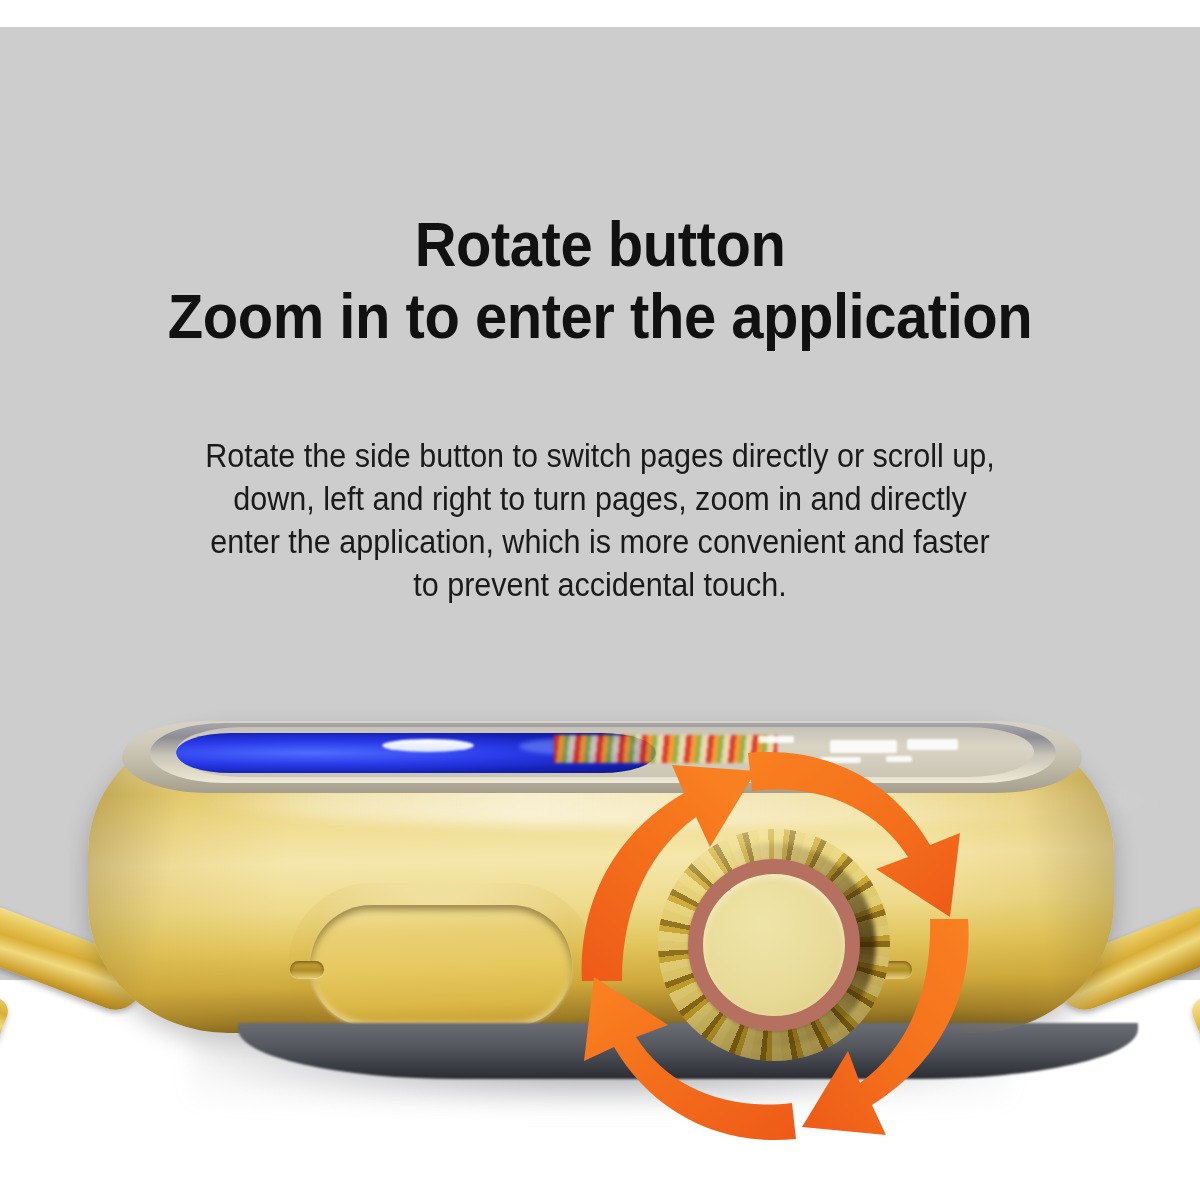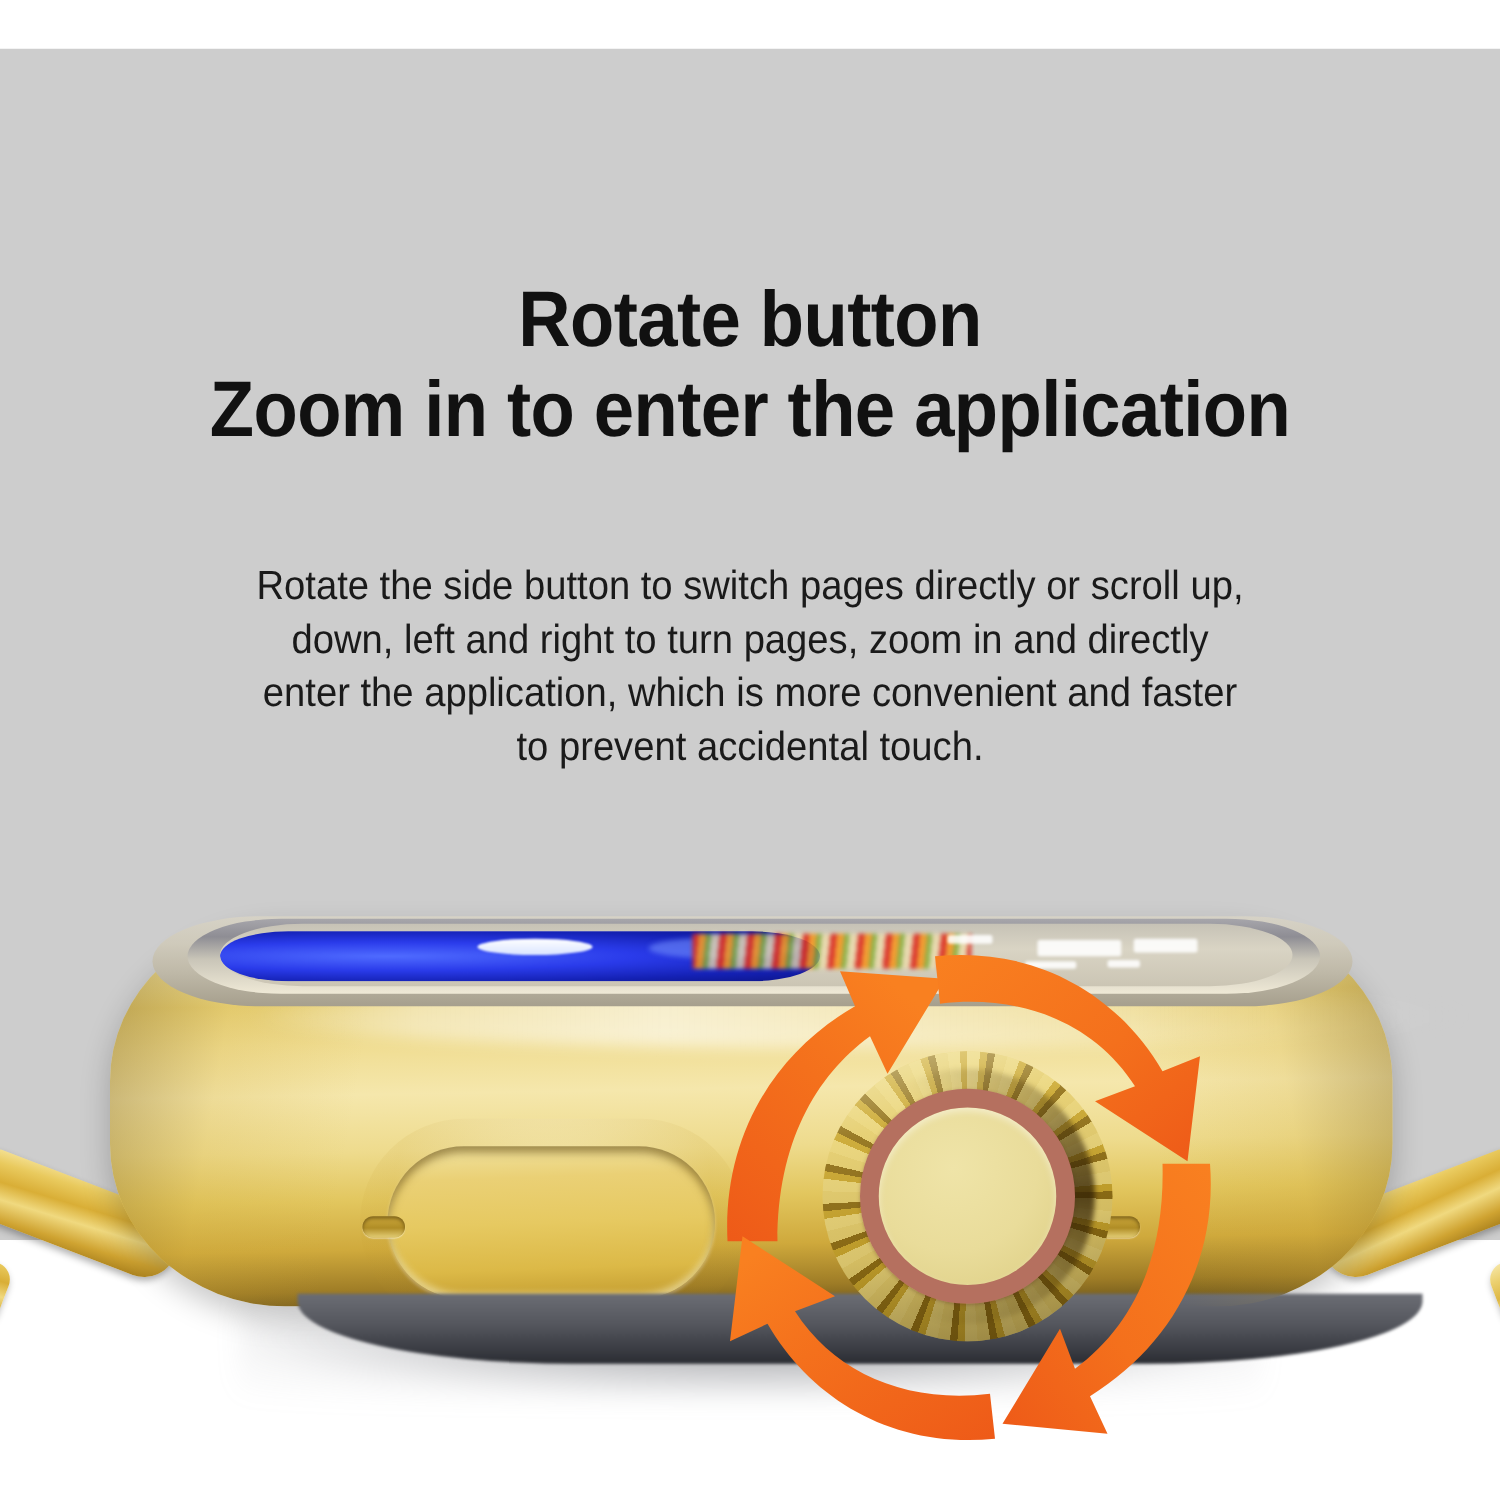"Rotate button" .panel { top: 39px -> 27px }
